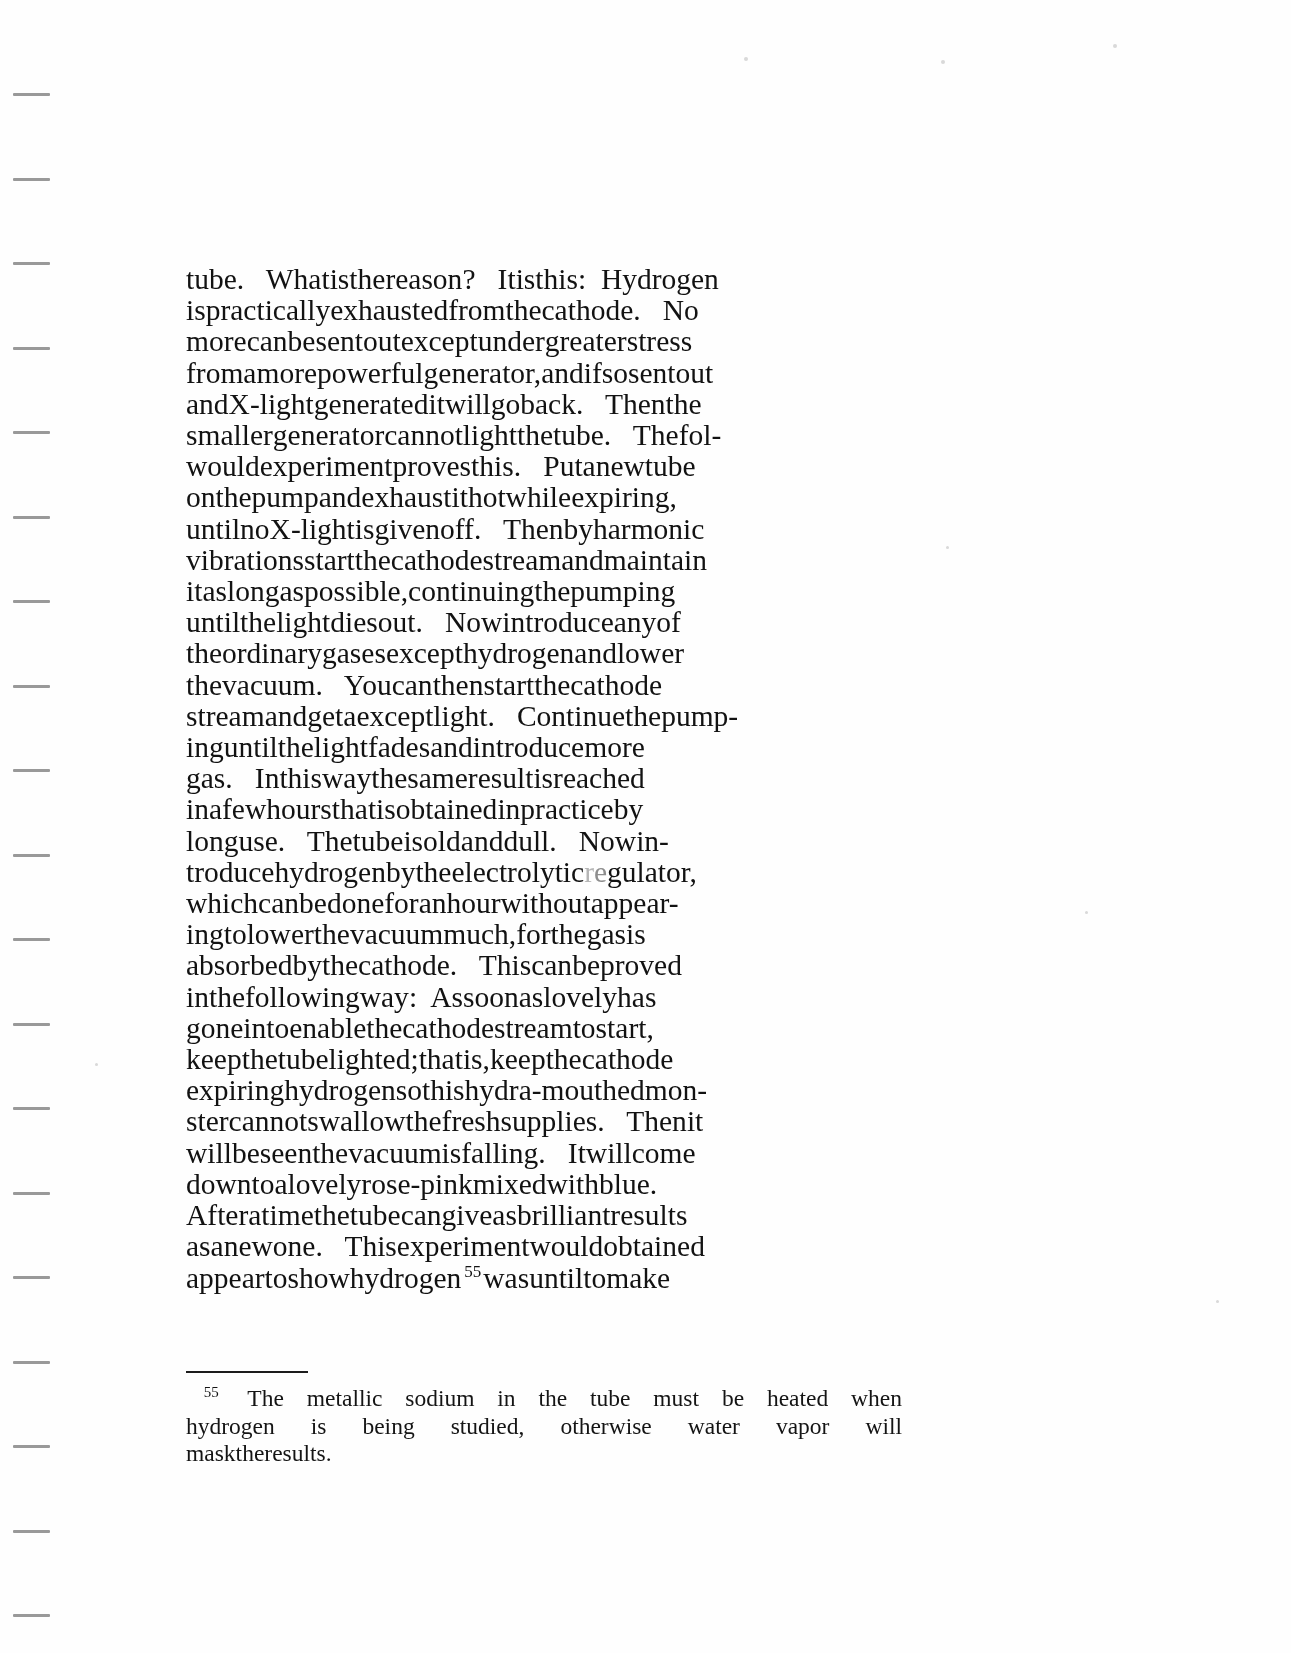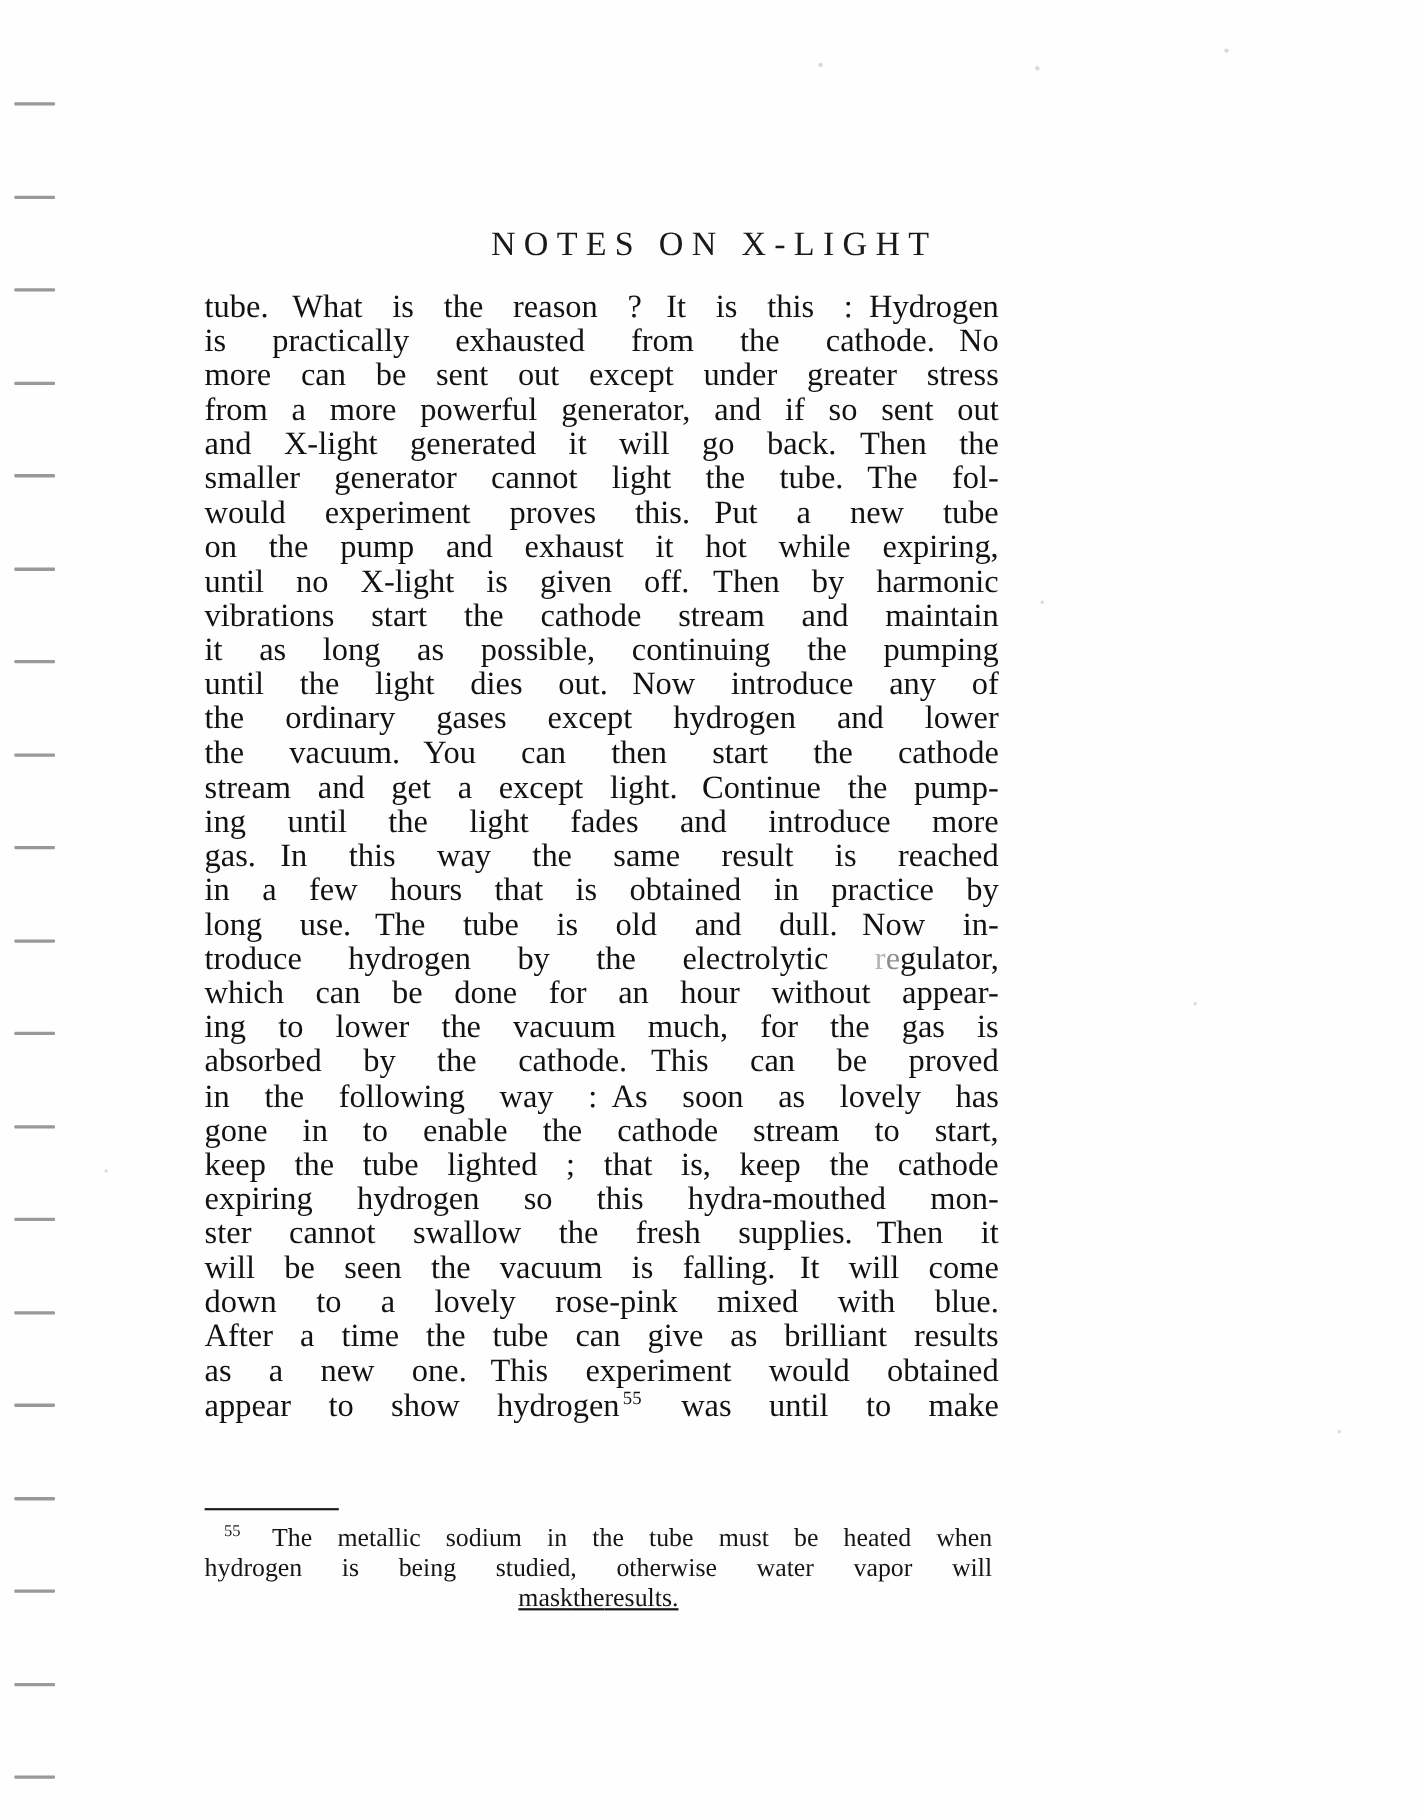"NOTES ON X-LIGHT" div.running-head { html: <div>NOTES ON X-LIGHT</div> -> none }
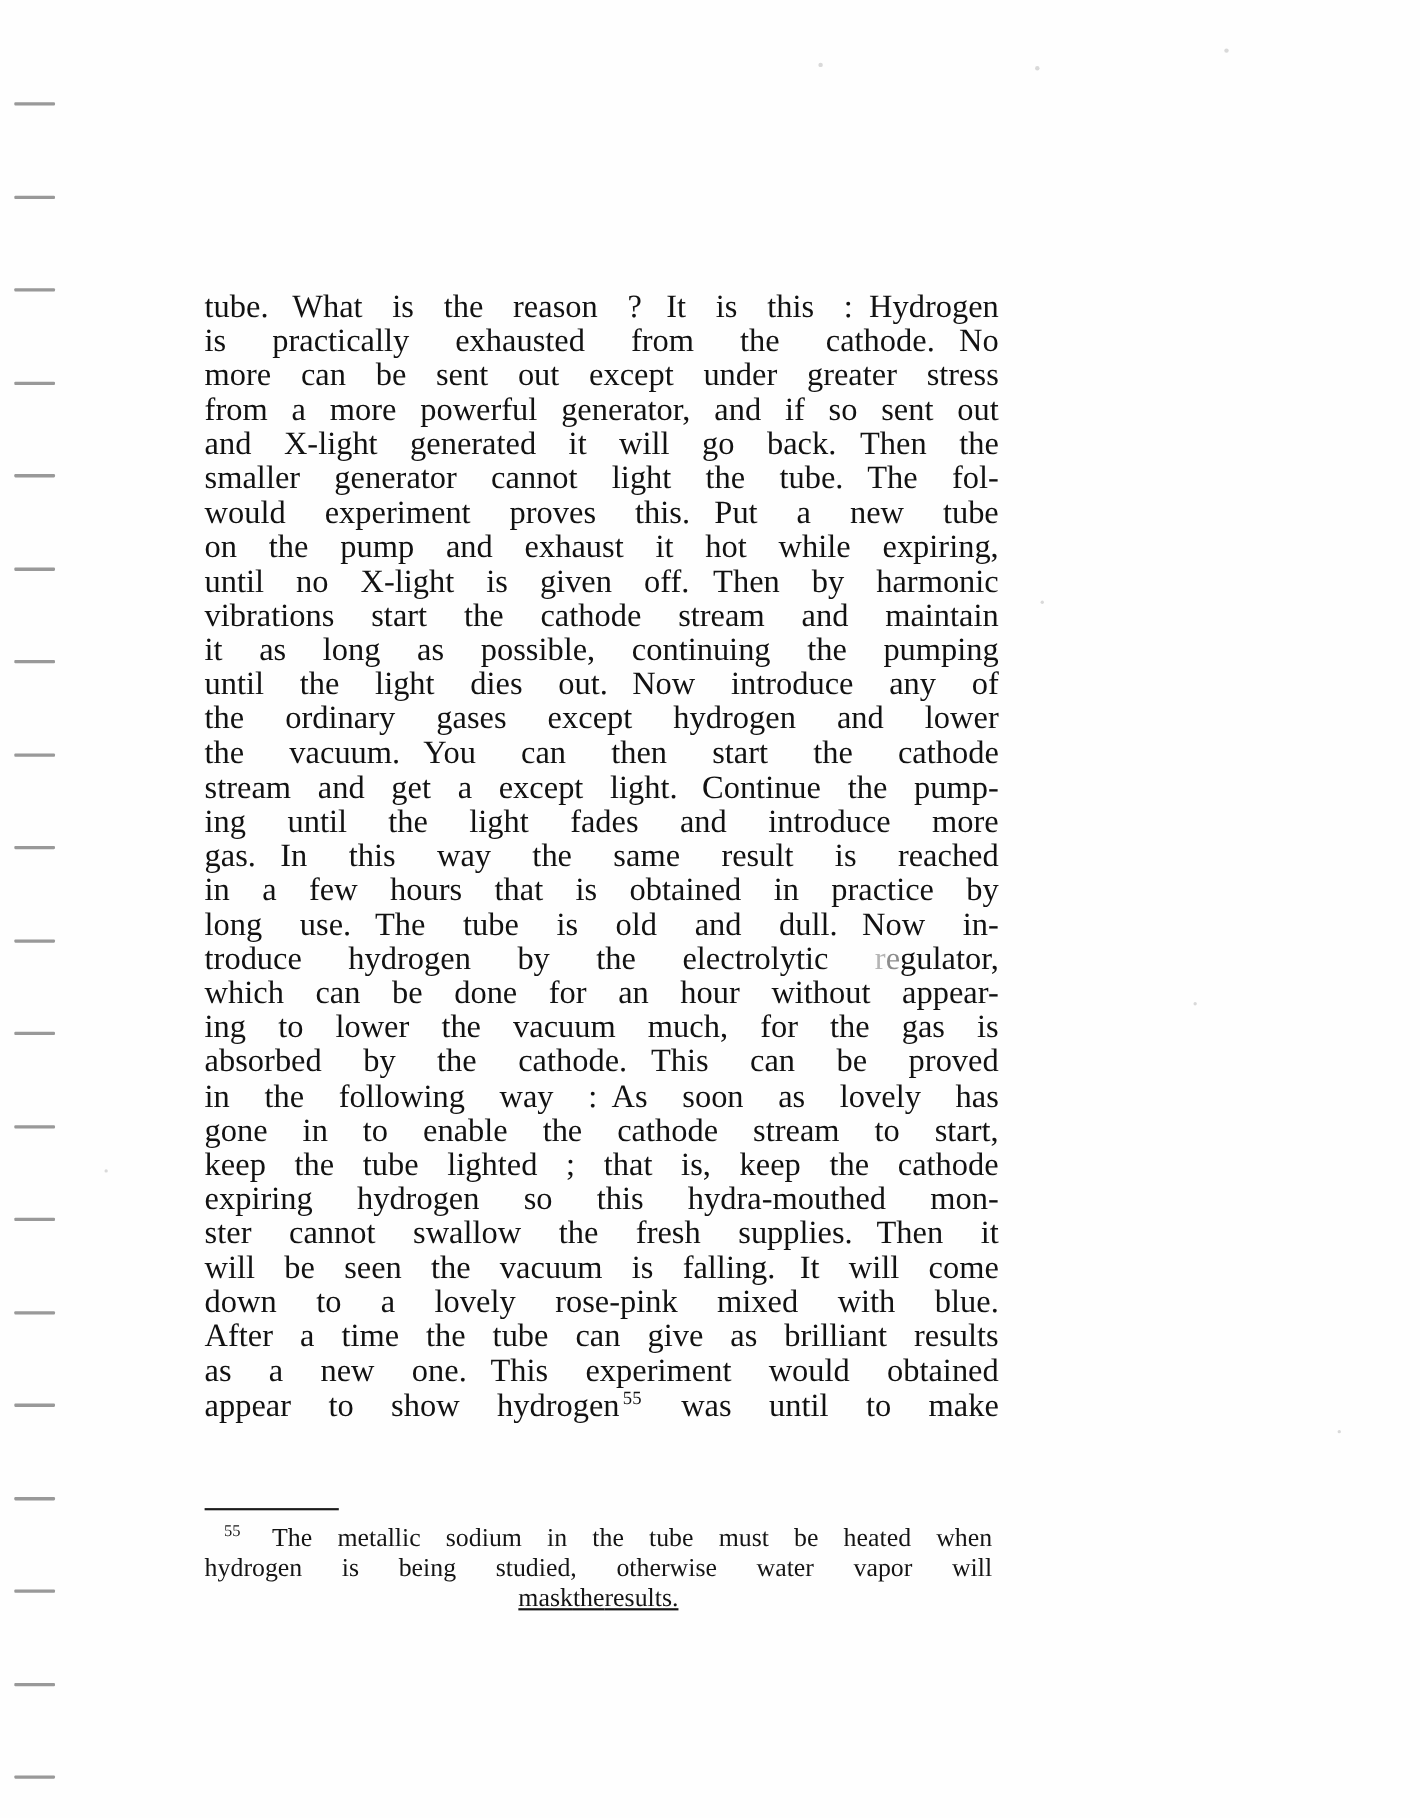"tube. What" .body-line > .stretch { justify-content: space-between -> flex-start }
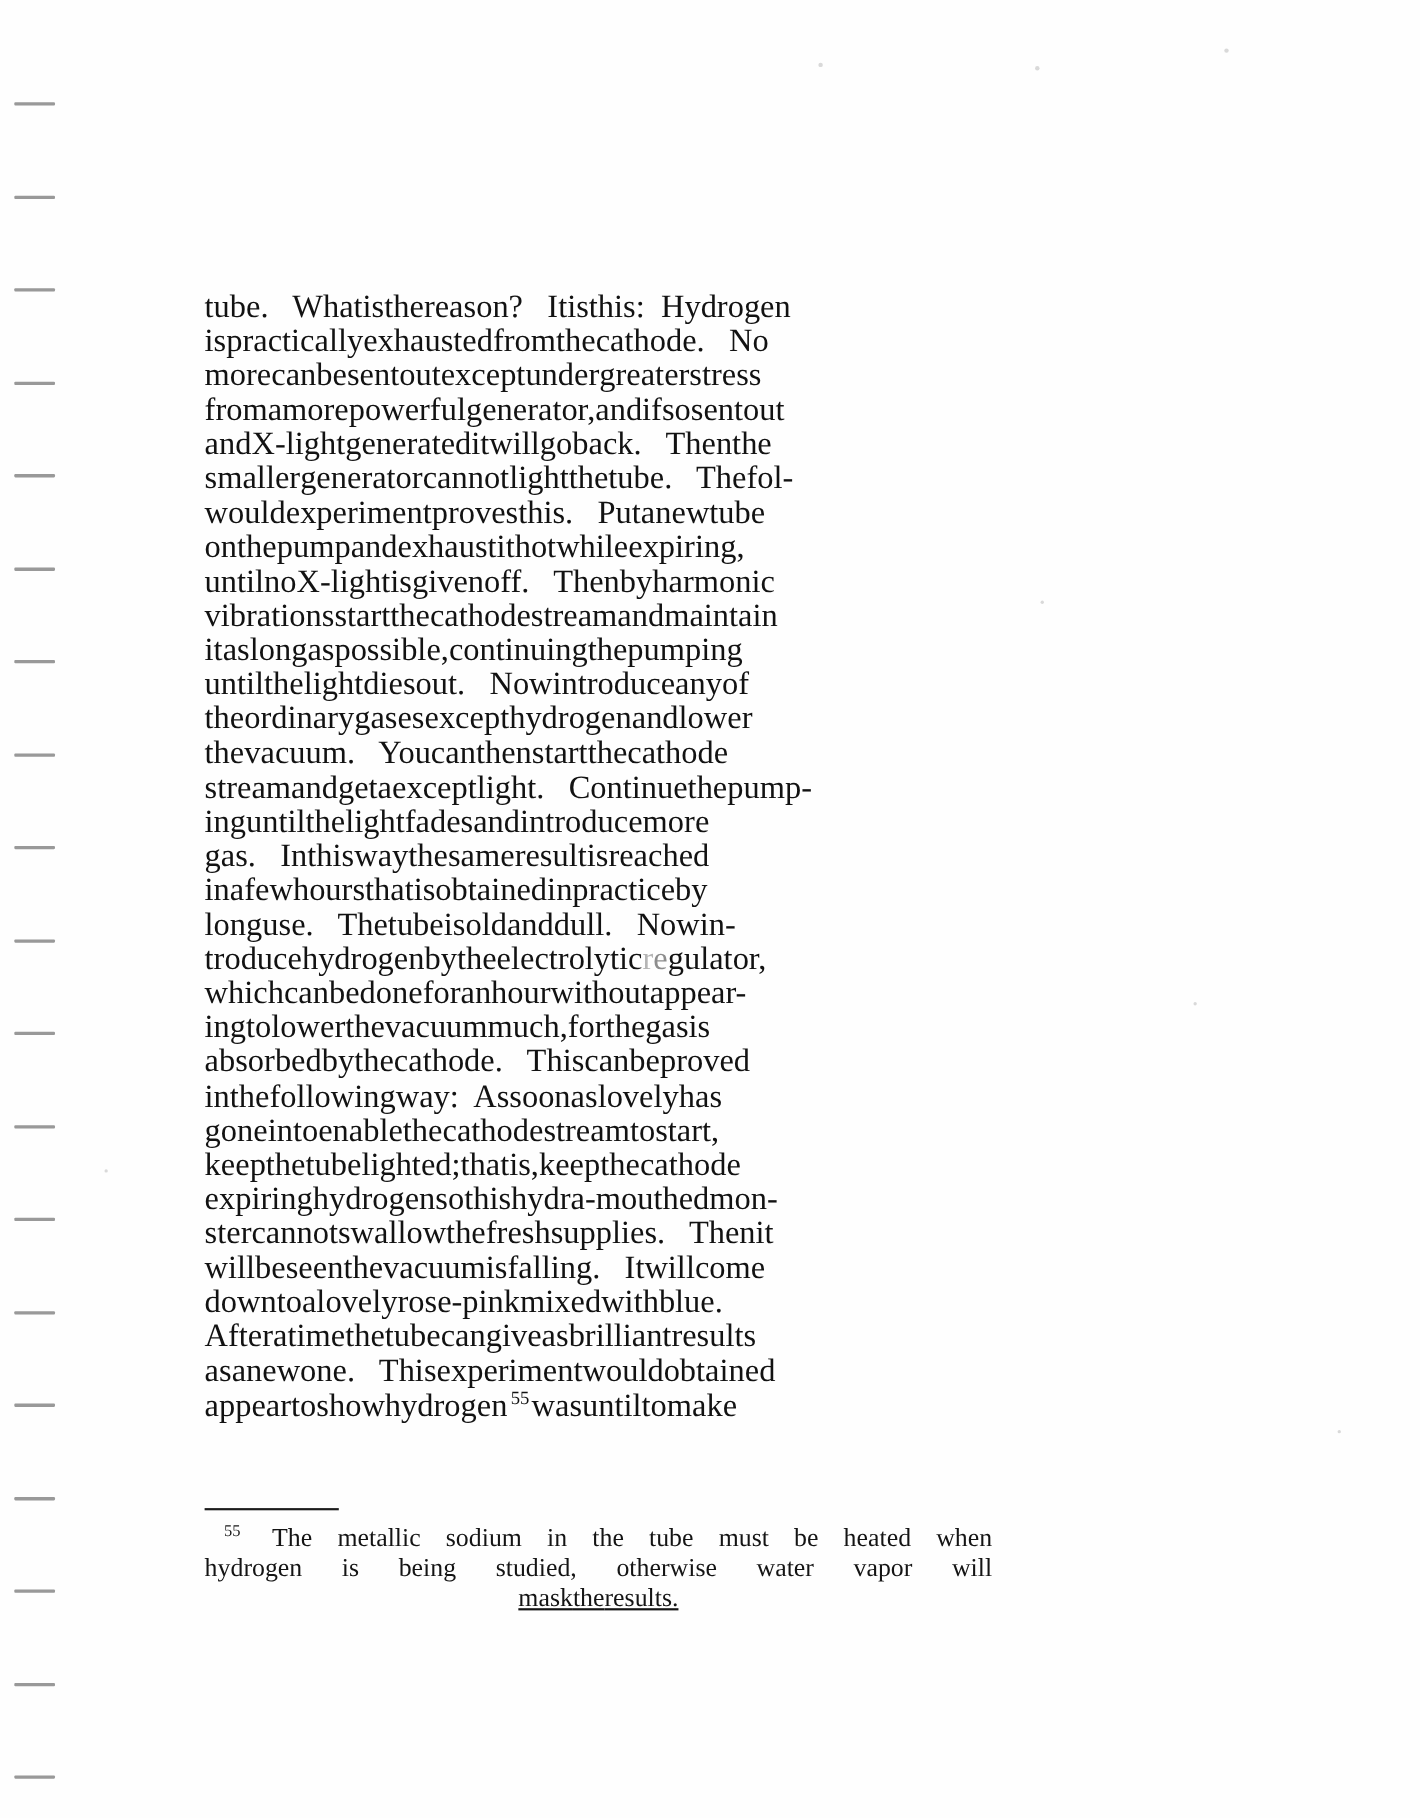"mask" .fn-line.last > .stretch { justify-content: center -> flex-start; text-decoration: underline -> none }
